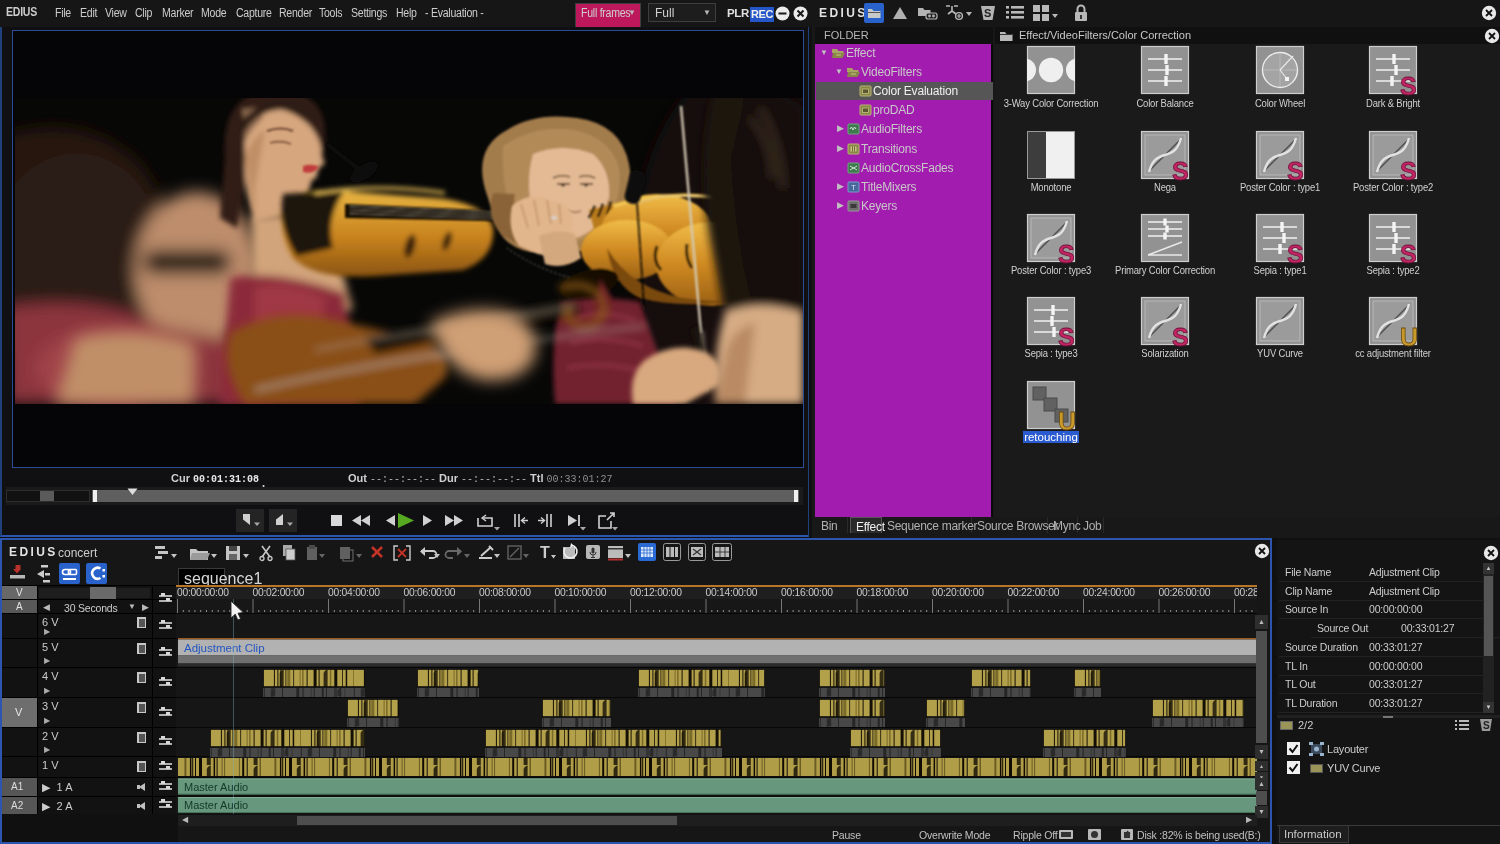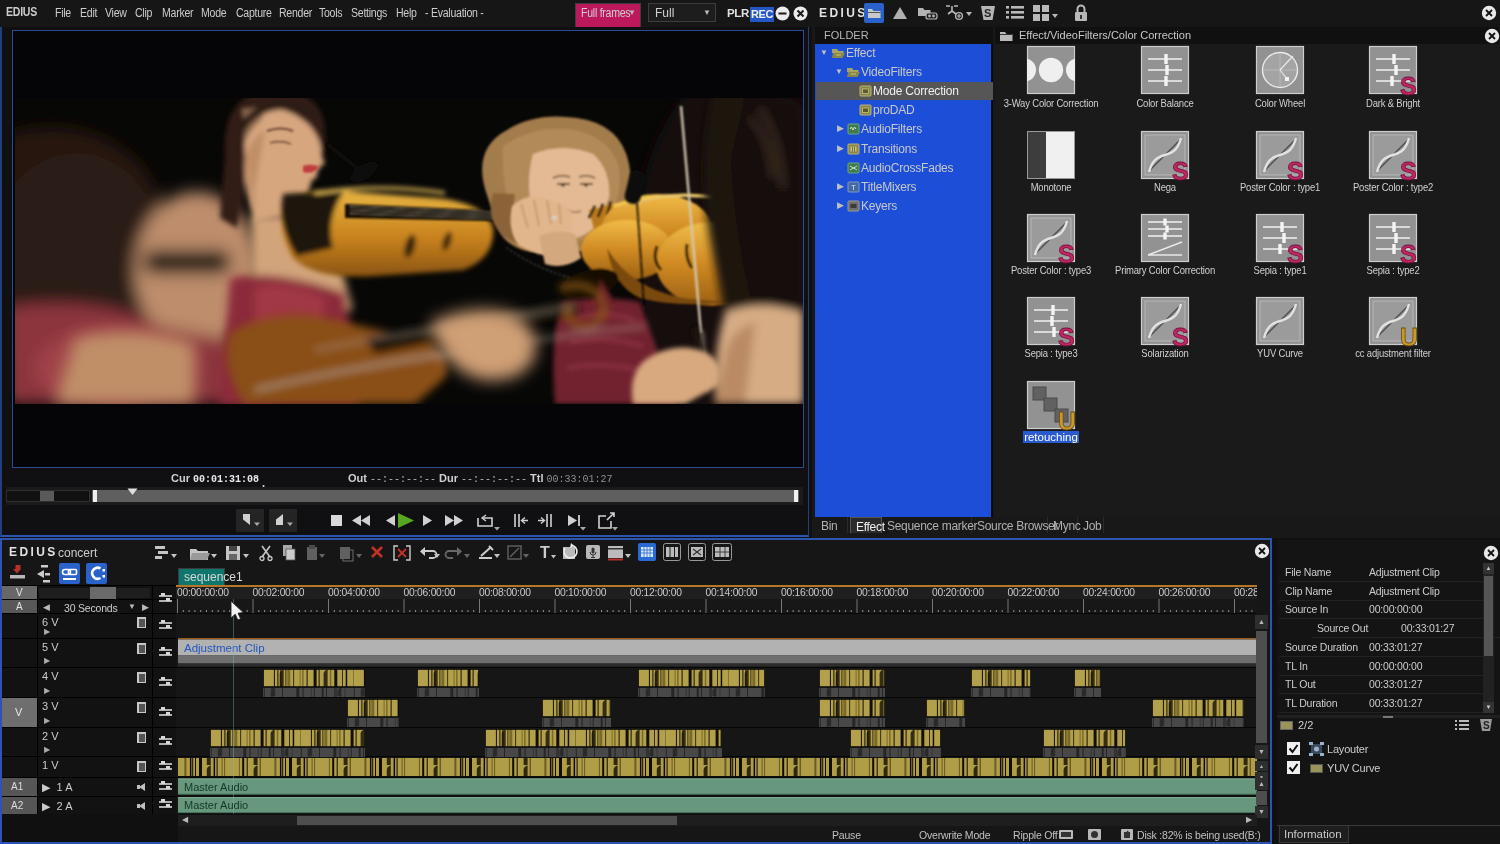"FOLDER" #folderpanel { background: #1d4ed8 -> #a21caf }
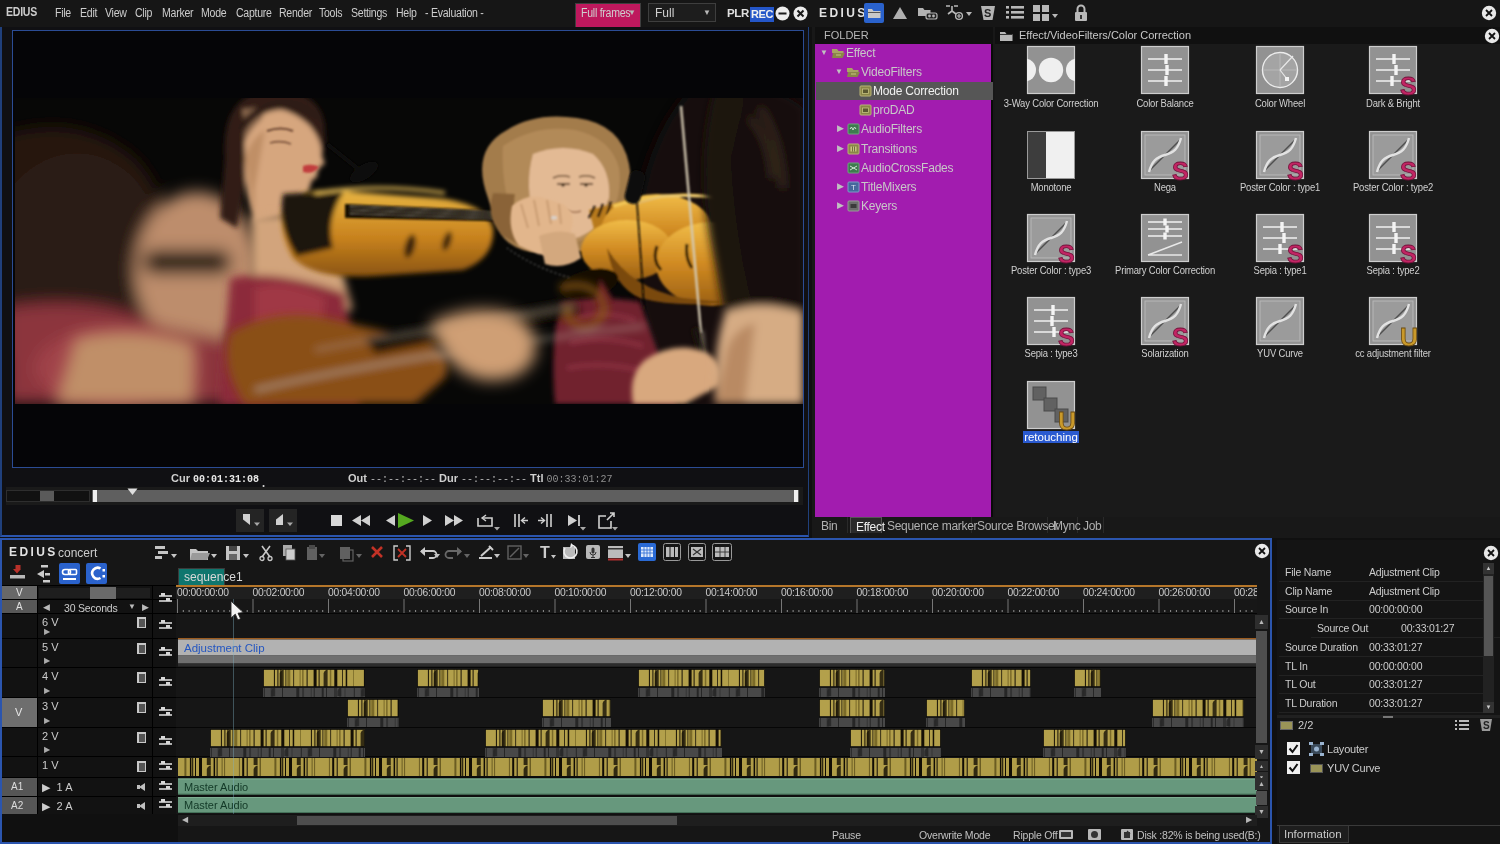"Mode Correction" span { text: Mode Correction -> Color Evaluation }
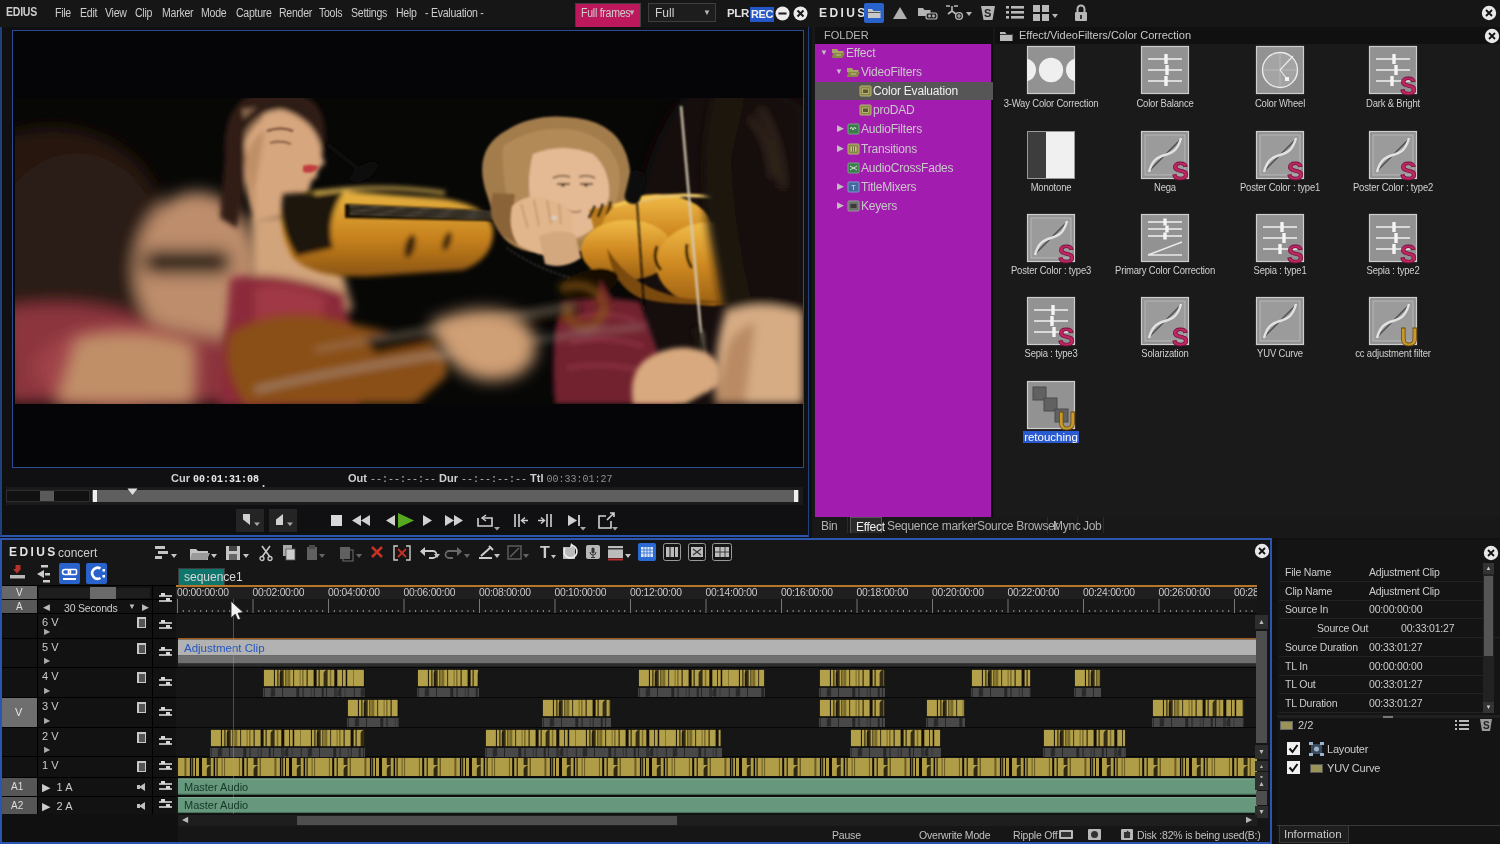"sequence1" #seqtab { background: #0f766e -> #000000; font-size: 12px -> 16px }
